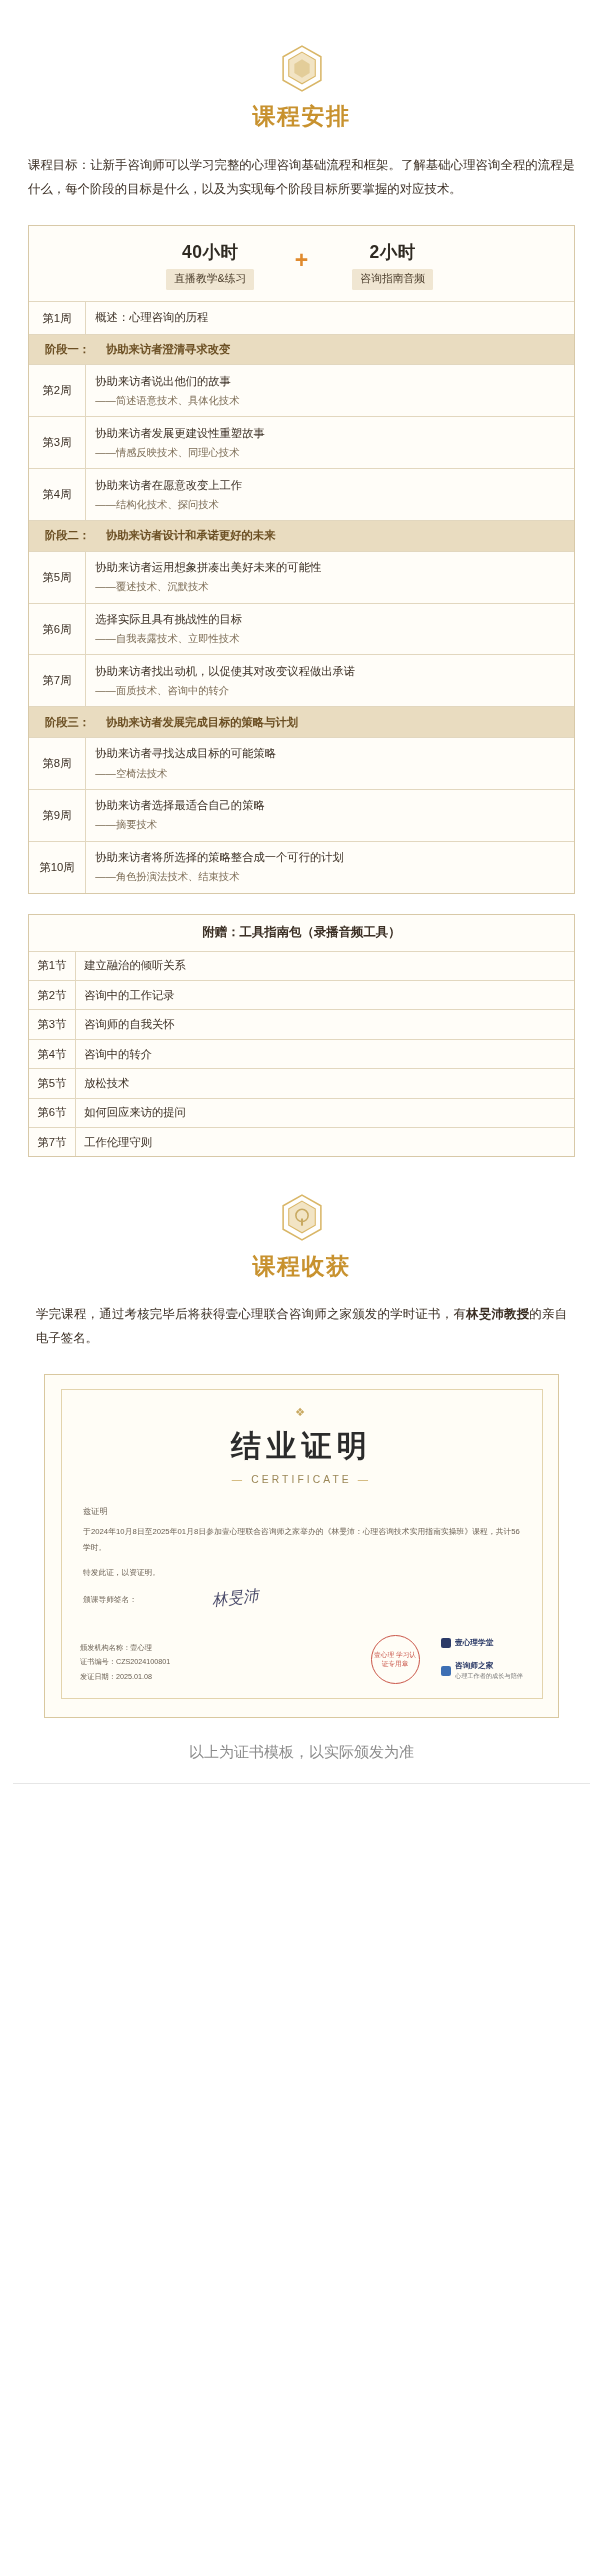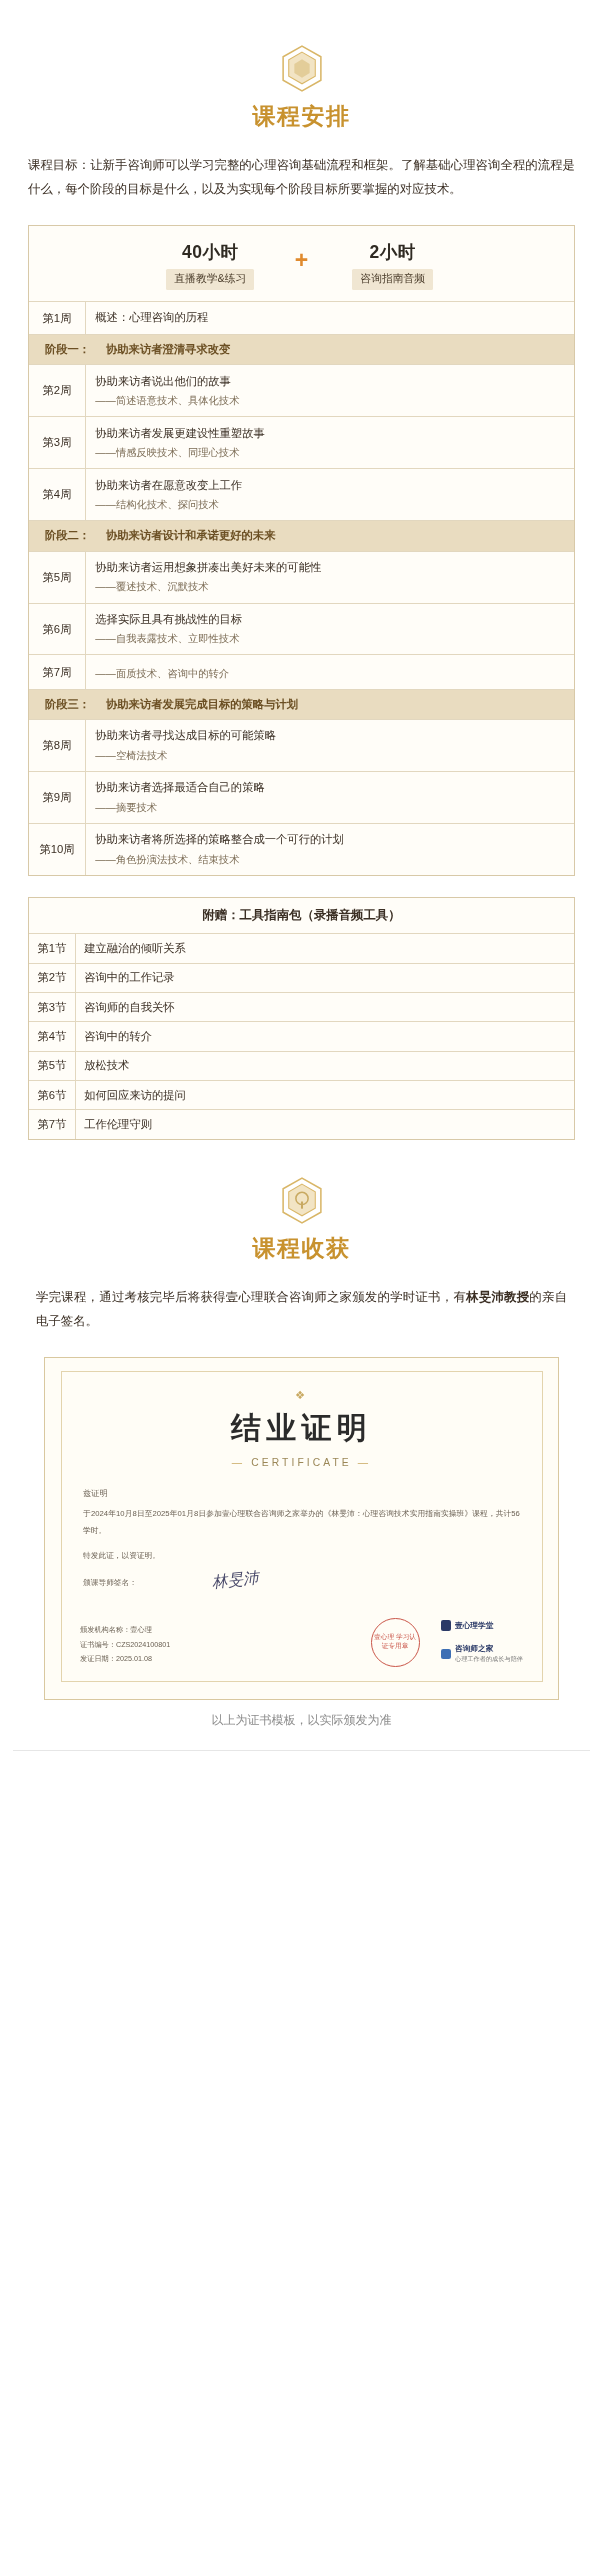"协助来访者找出动机，以促使其对改变议程做出承诺" span { html: none -> <span>协助来访者找出动机，以促使其对改变议程做出承诺</span> }
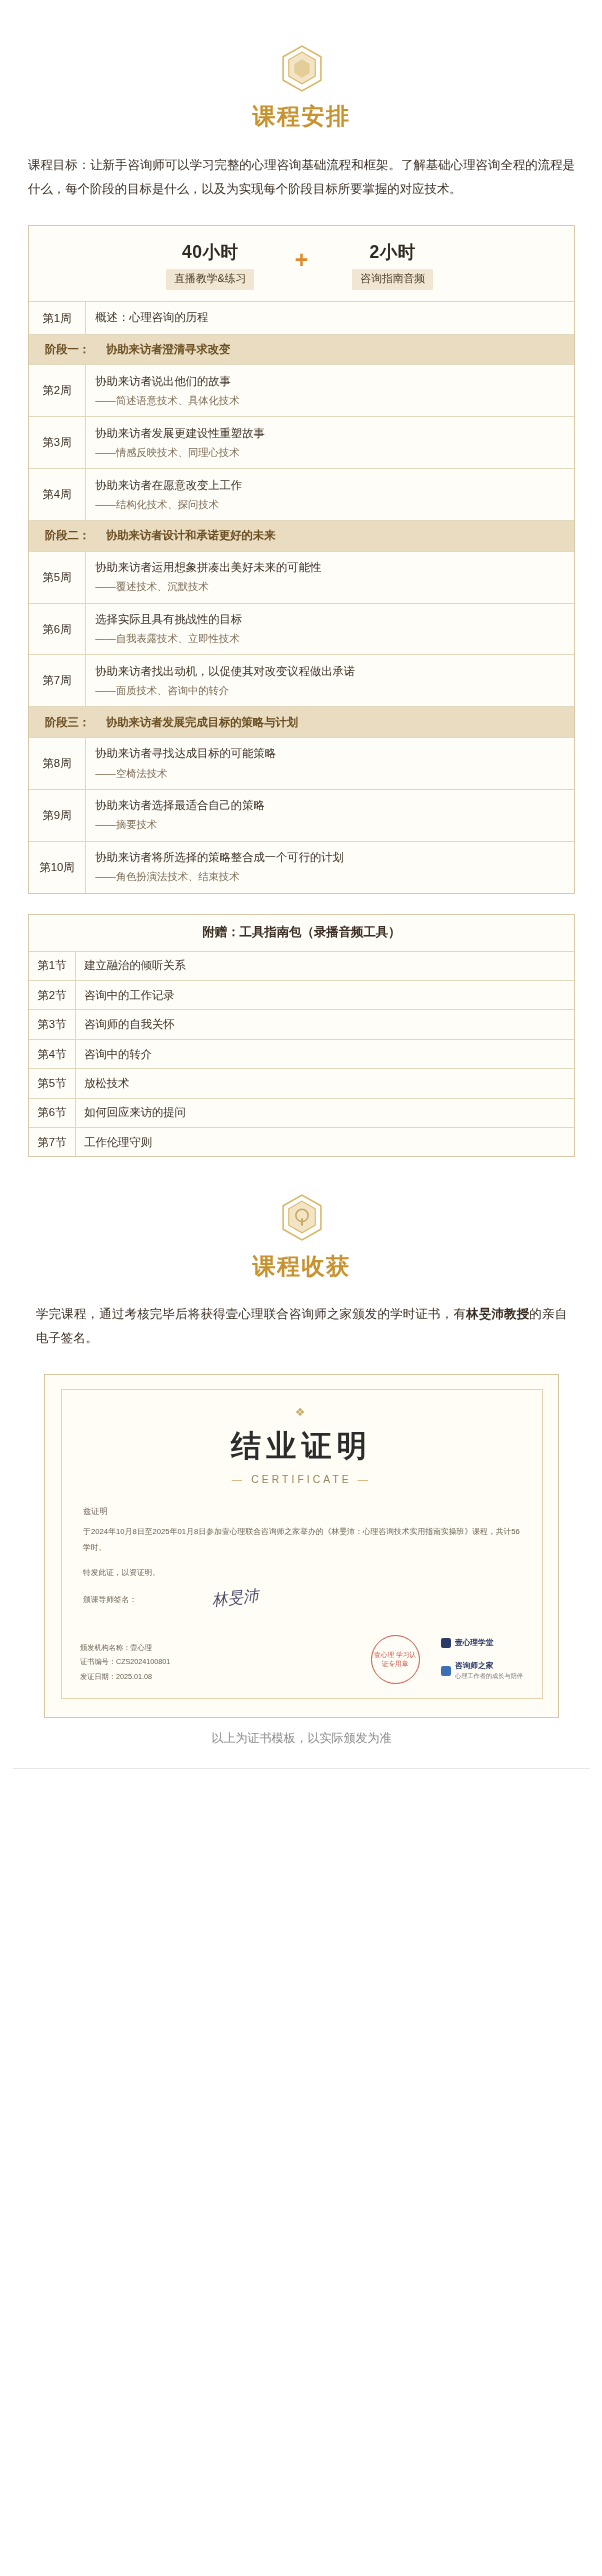"以上为证书模板，以实际颁发为准" .cert-note { font-size: 12px -> 15px; margin-top: 12px -> 25px }
